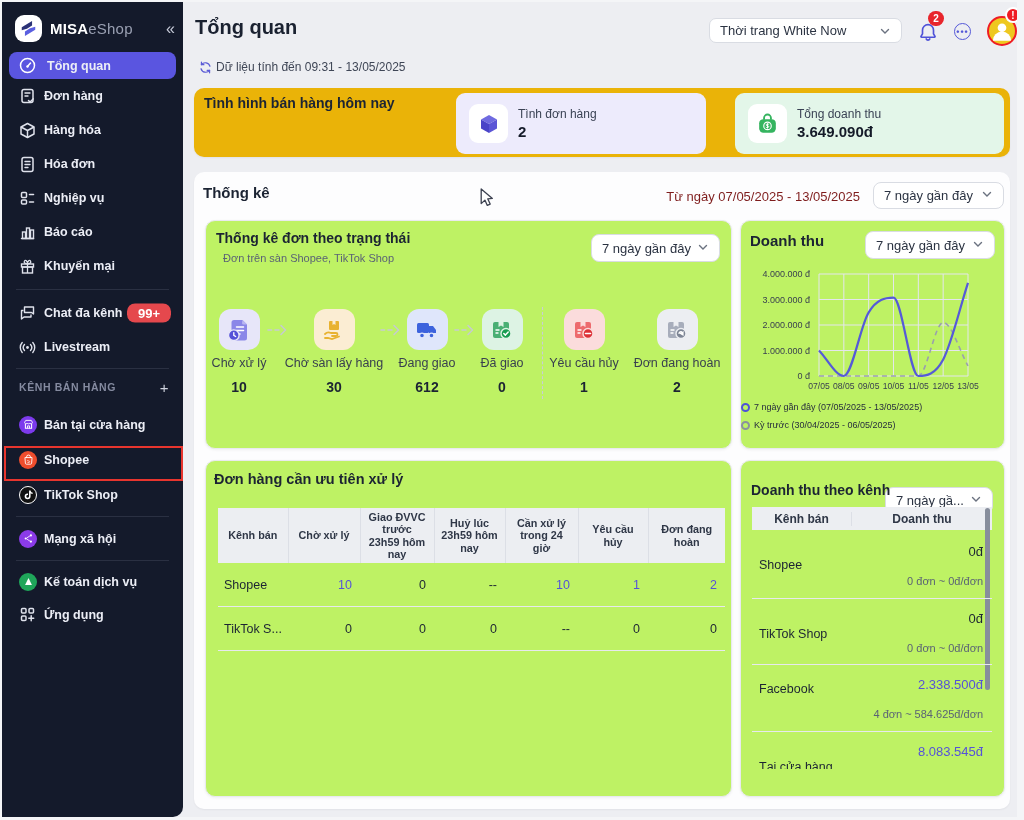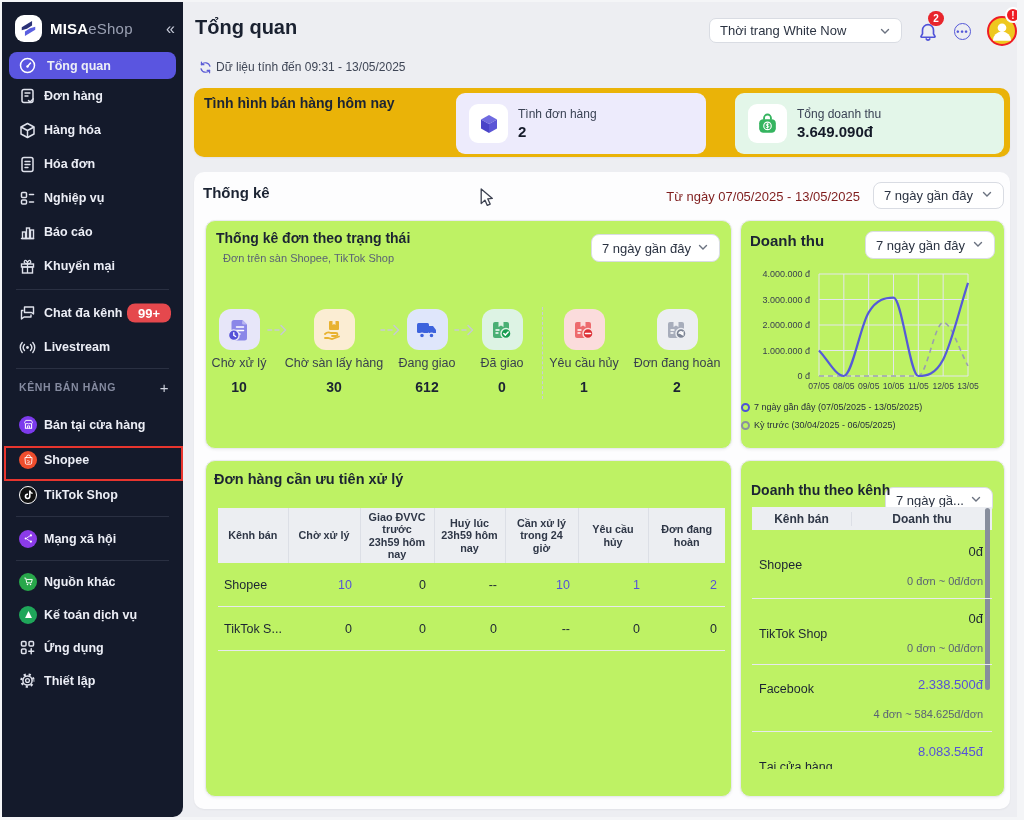"Nguồn khác" div.mi { html: <div><div> <svg> <path></path> <circle></circle> <circle></circle> </svg> </div>Nguồn khác</div> -> none }
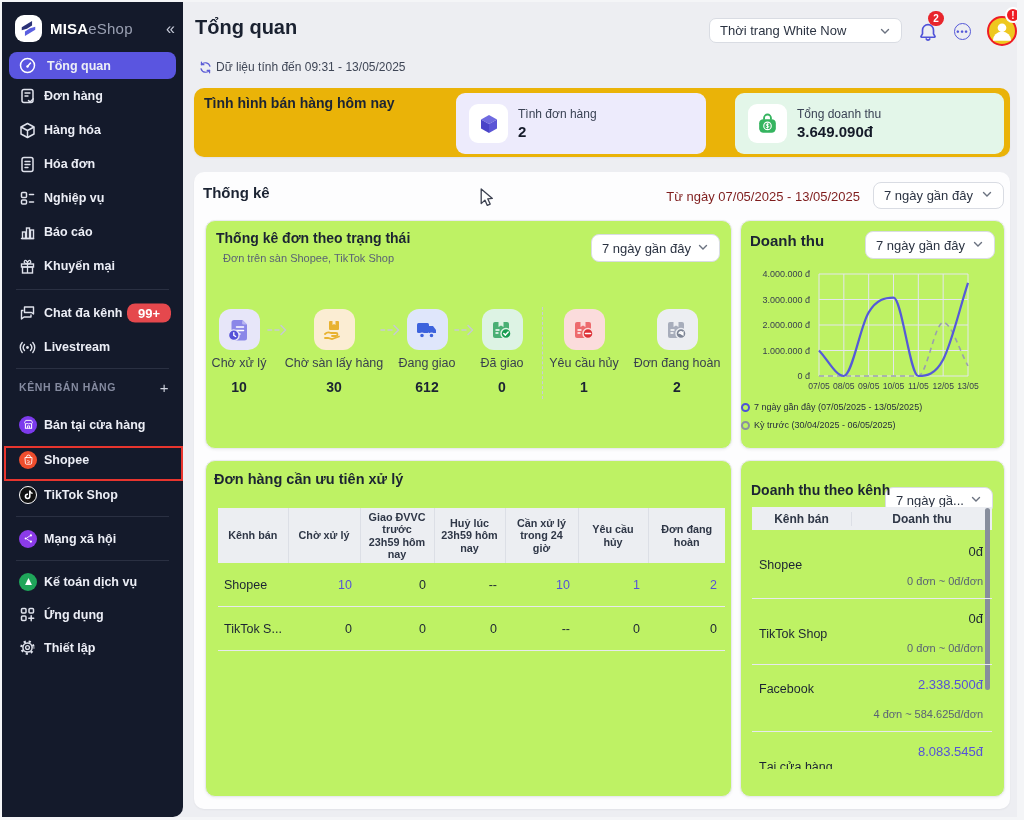"Thiết lập" div.mi { html: <div><span> <svg> <circle></circle> <circle></circle> <circle></circle> </svg> </span>Thiết lập</div> -> none }
